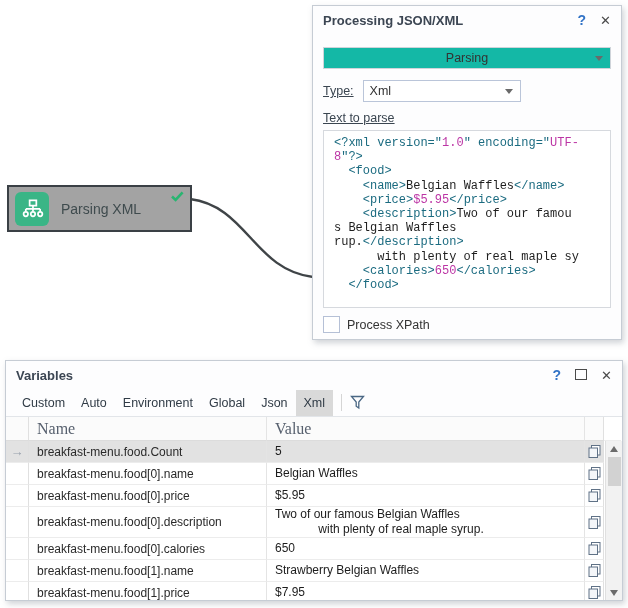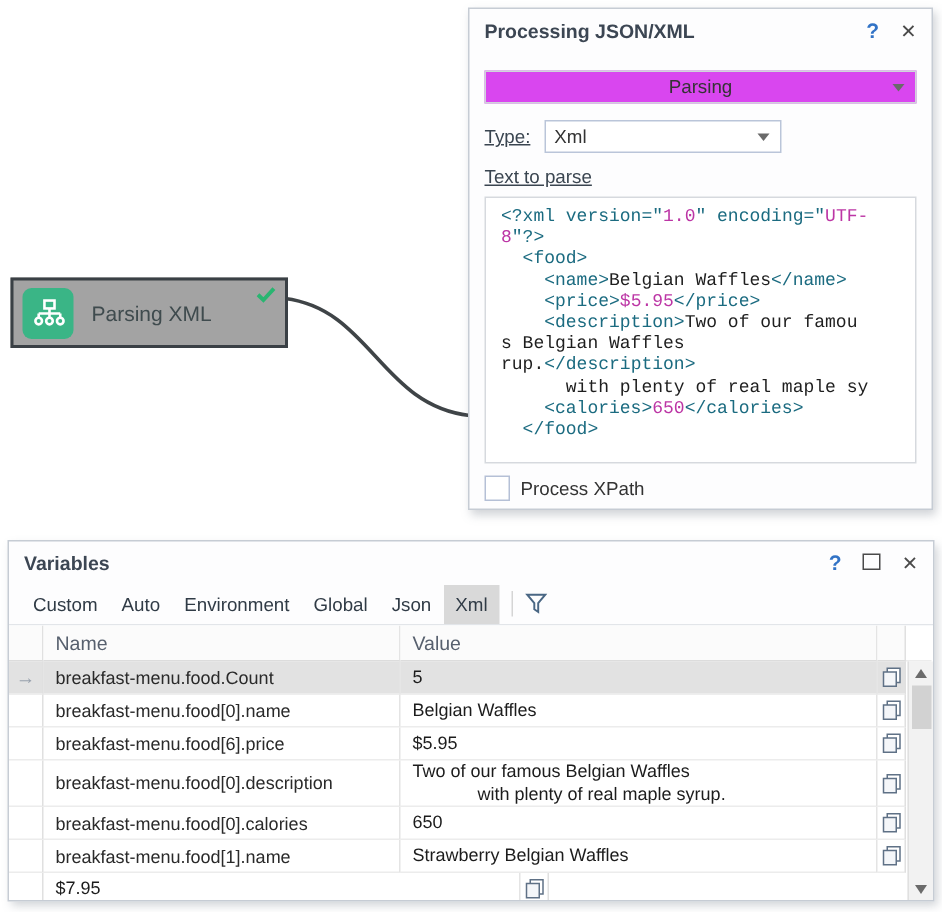"Parsing" .combo { background: #d946ef -> #14b8a6 }
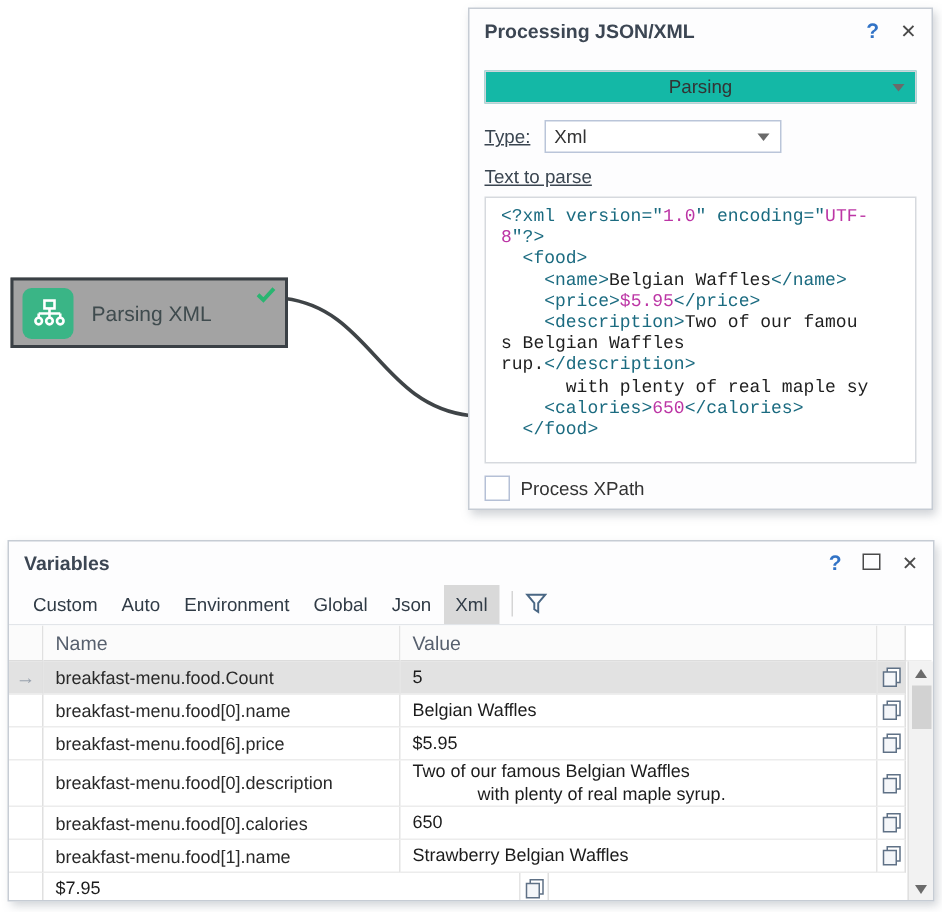"Name" .grid-header .cell { font-family: none -> Liberation Serif, serif; font-size: 13px -> 16px }
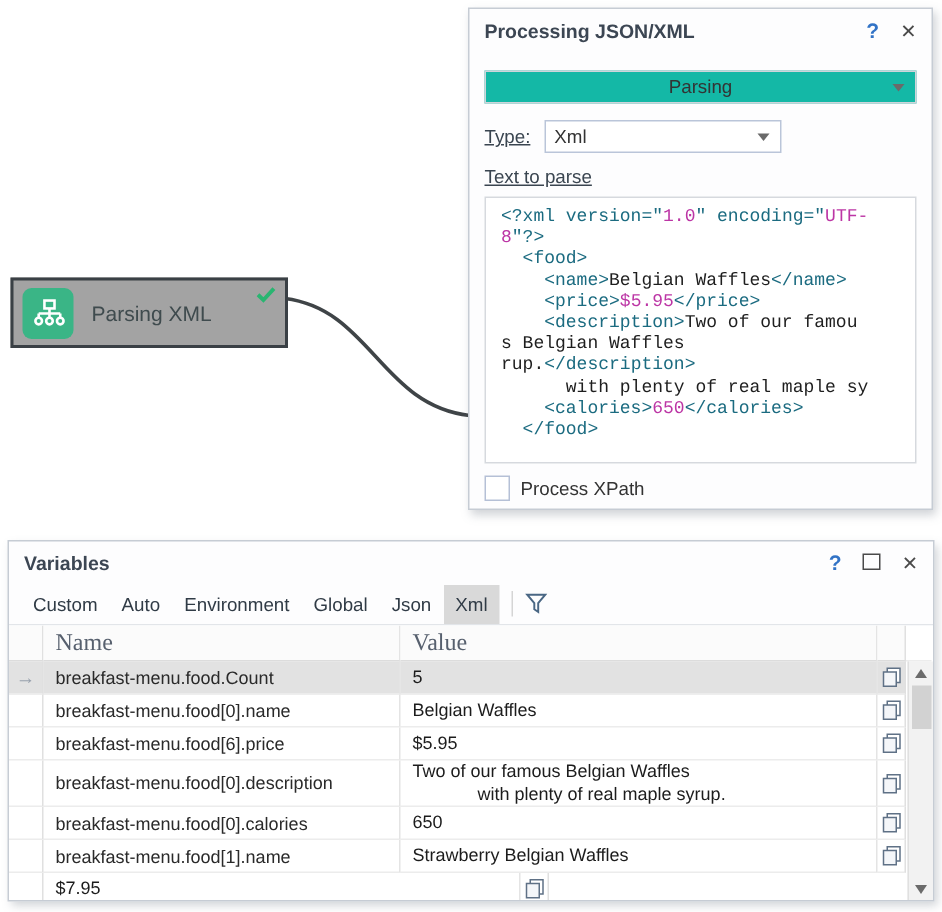"breakfast-menu.food[6].price" div.cell { text: 6 -> 0 }
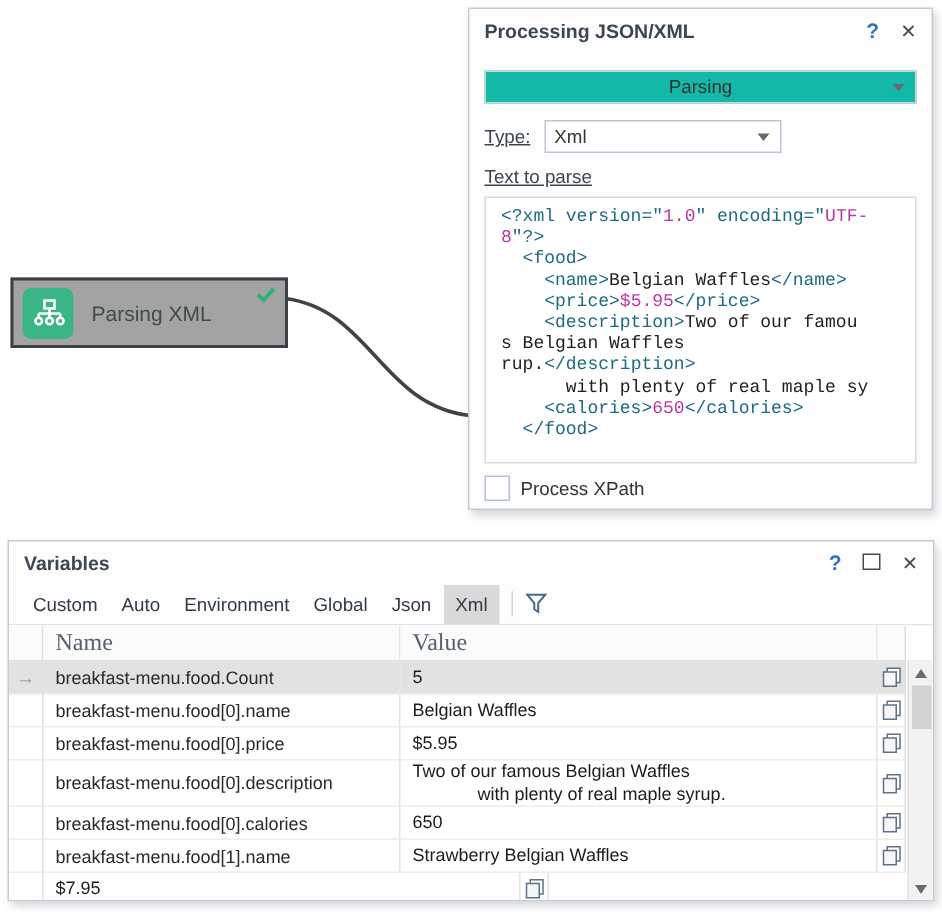"breakfast-menu.food[1].price" div.cell { html: none -> <div>breakfast-menu.food[1].price</div> }
